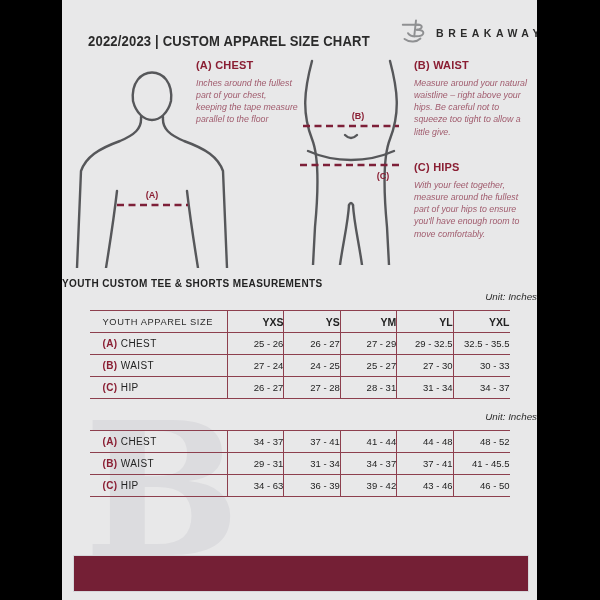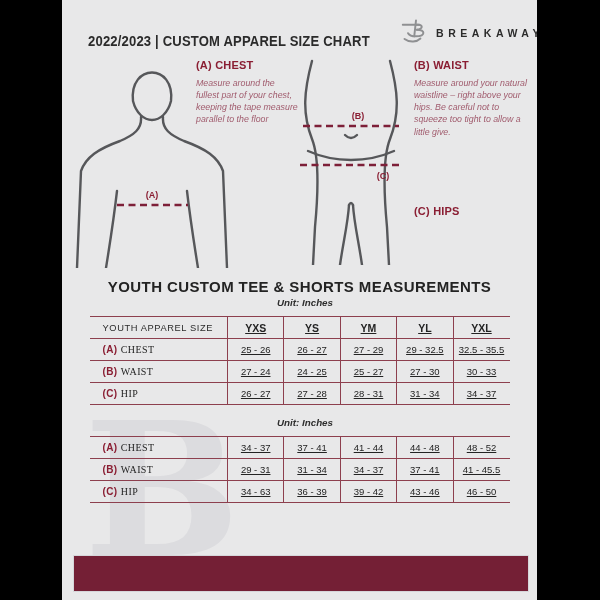"Measure around the fullest part" p { text: Measure -> Inches }
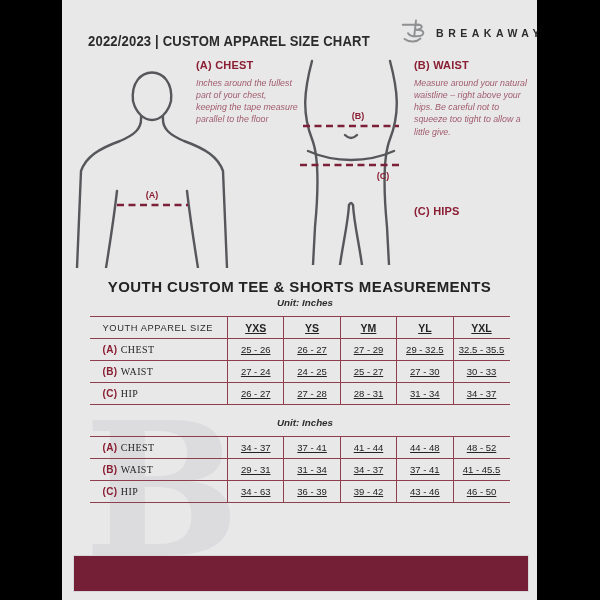"(C) HIPS" .instr-hips { margin-top: 44px -> none }
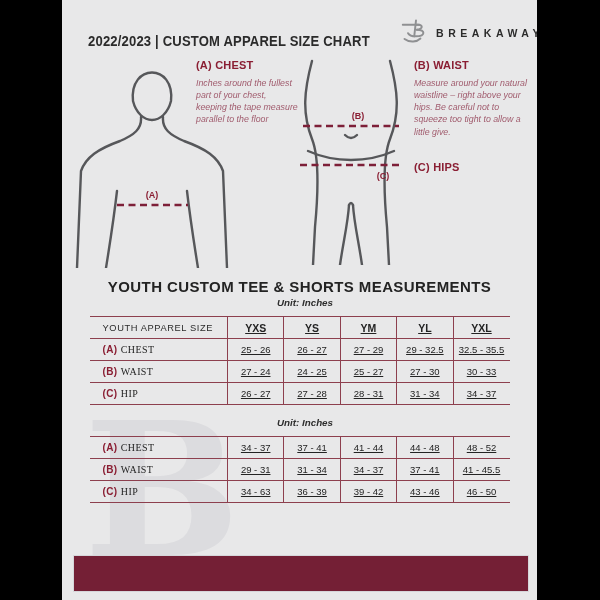"With your feet together, measure" p { html: none -> <p>With your feet together, measure around the fullest part of your hips to ensure you'll have enough room to move comfortably.</p> }
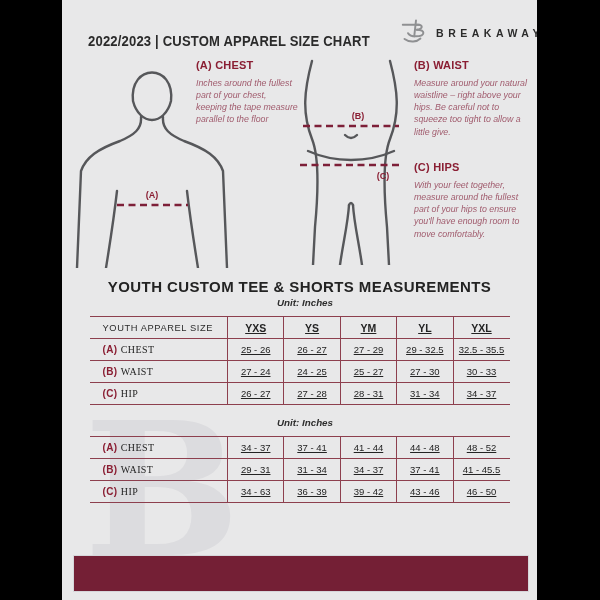"YOUTH CUSTOM TEE & SHORTS" .sec-title { font-size: 15px -> 10px; text-align: center -> none }
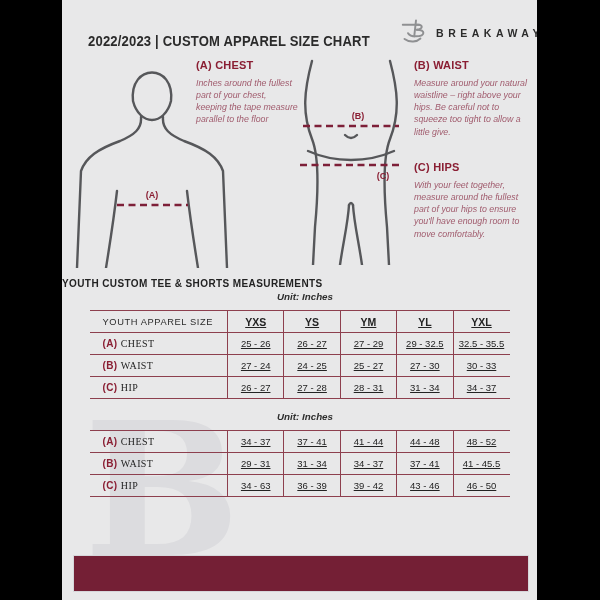"Unit: Inches" .sec-unit { font-weight: 700 -> 400; text-align: center -> right }
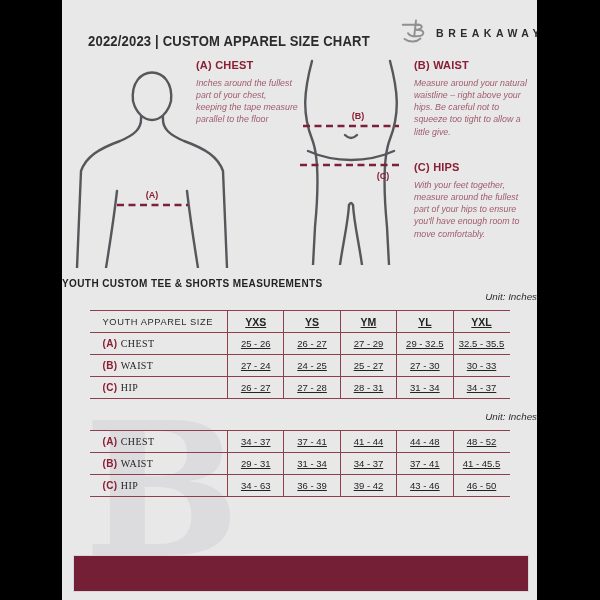"YXS" td.val, th.size { text-align: center -> right; text-decoration: underline -> none }
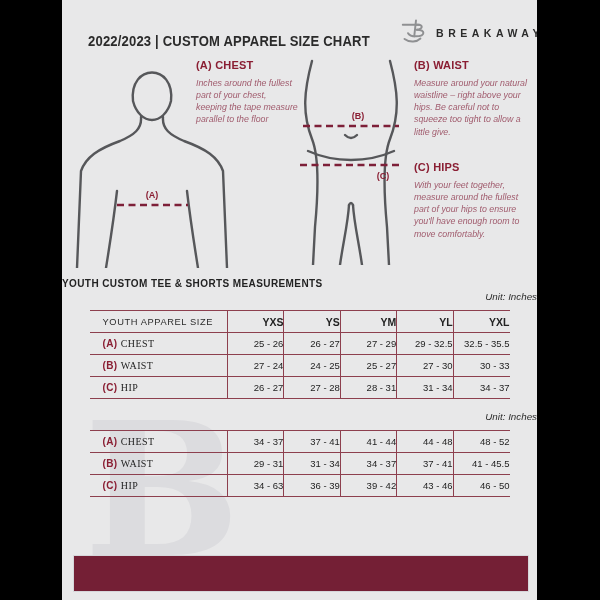"CHEST" td.label .lbl { font-family: Liberation Serif, serif -> none }
